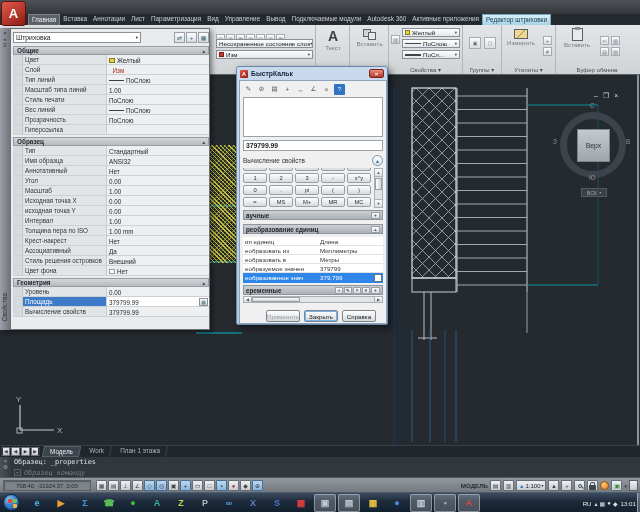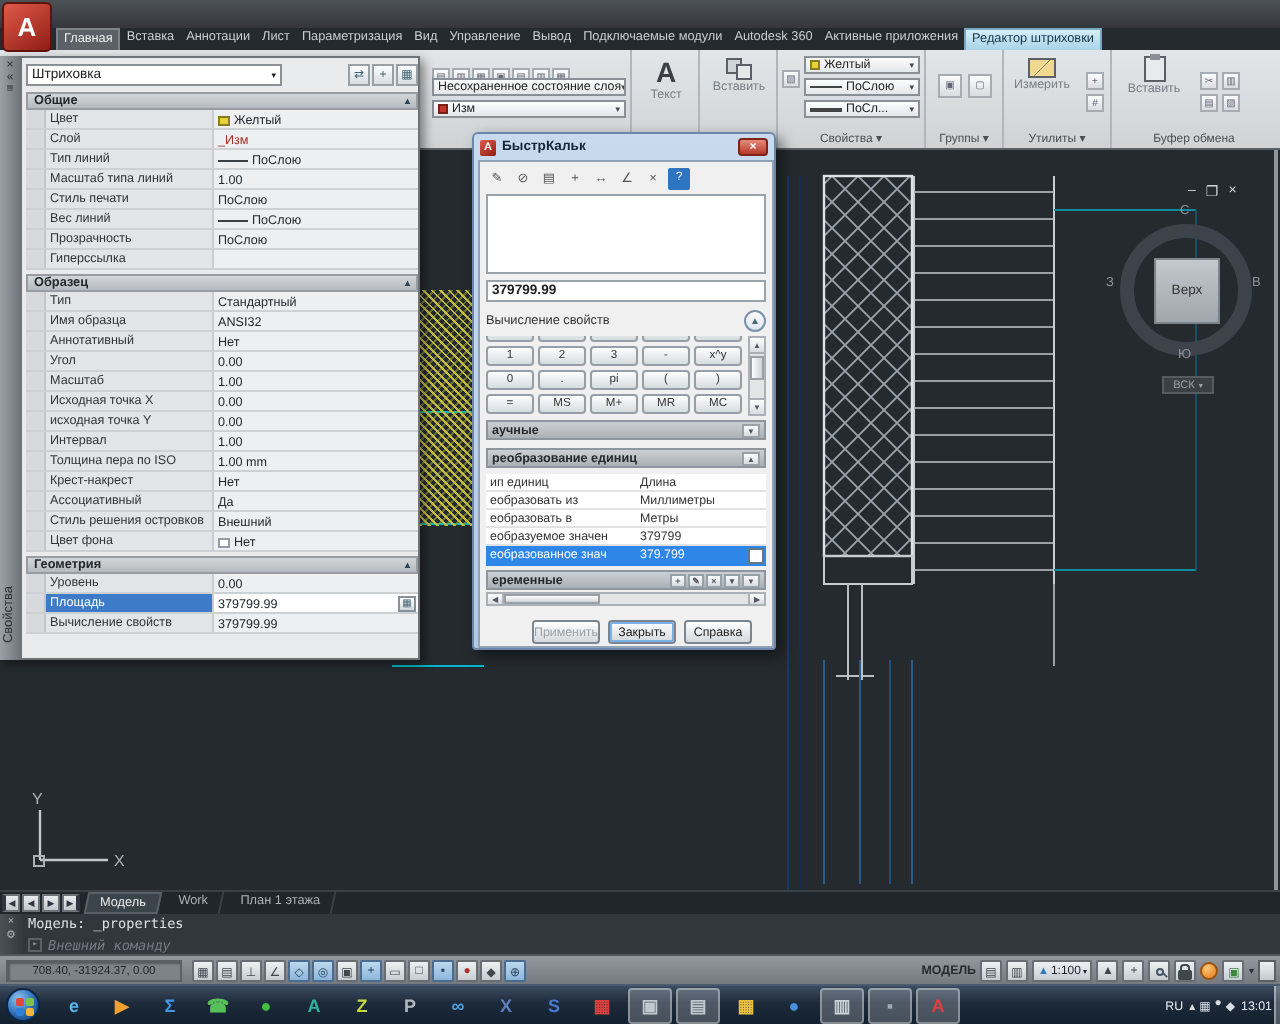"Модель: _properties" div.c1 { text: Модель -> Образец }
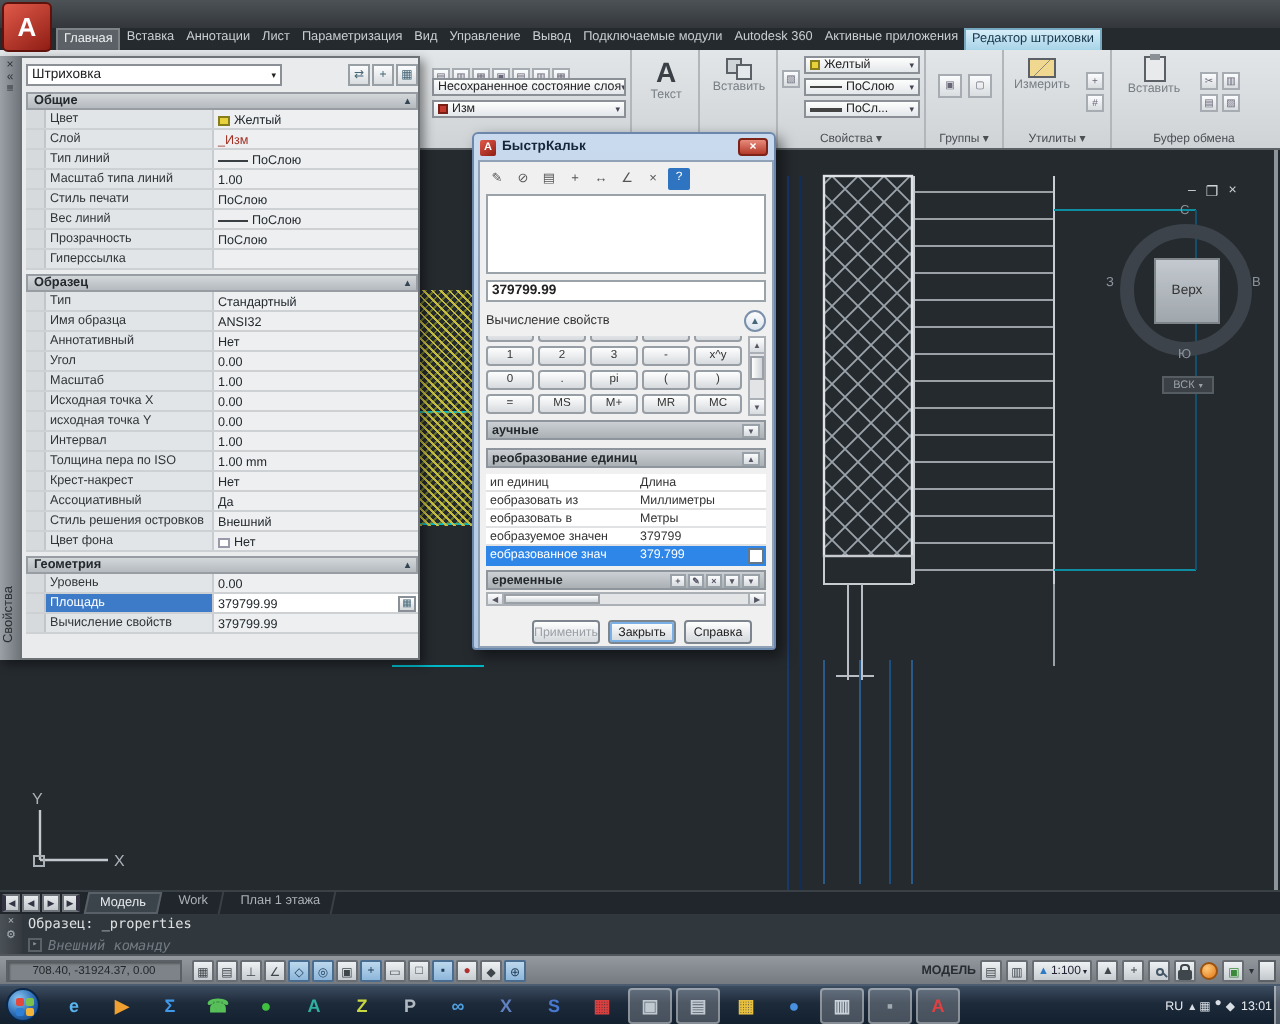"Внешний команду" span { text: Внешний -> Образец }
